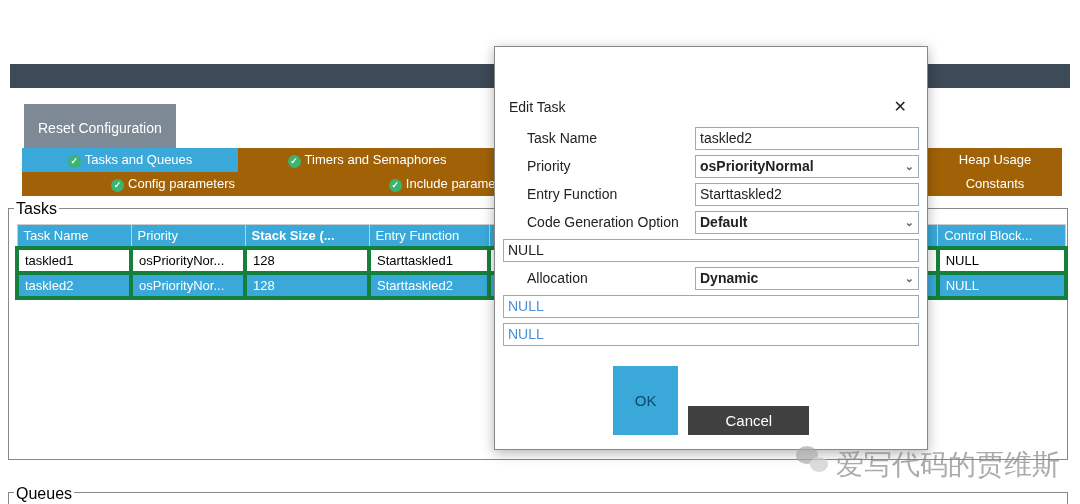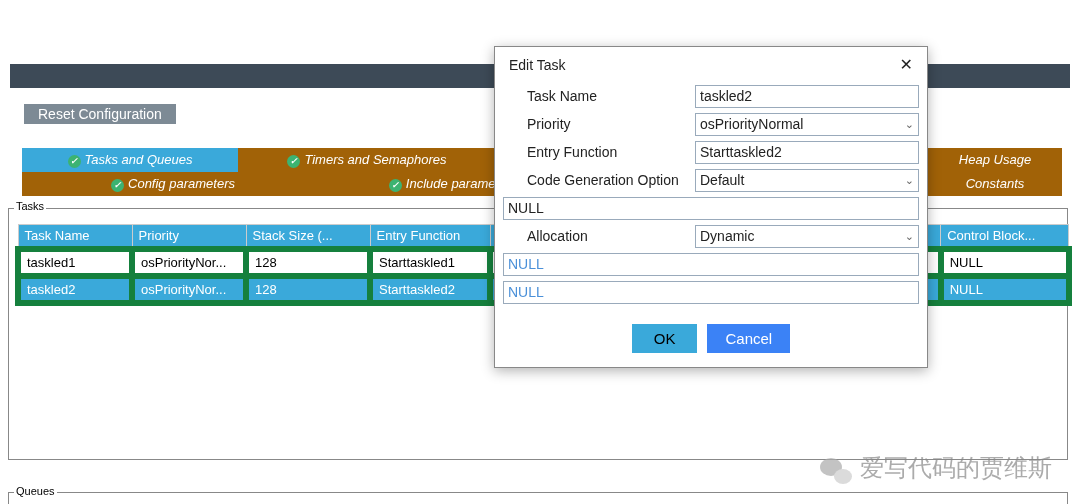"Edit Task" .dialog-header { margin-top: none -> 42px; padding: 8px 10px 4px 14px -> 8px 16px 4px 14px }
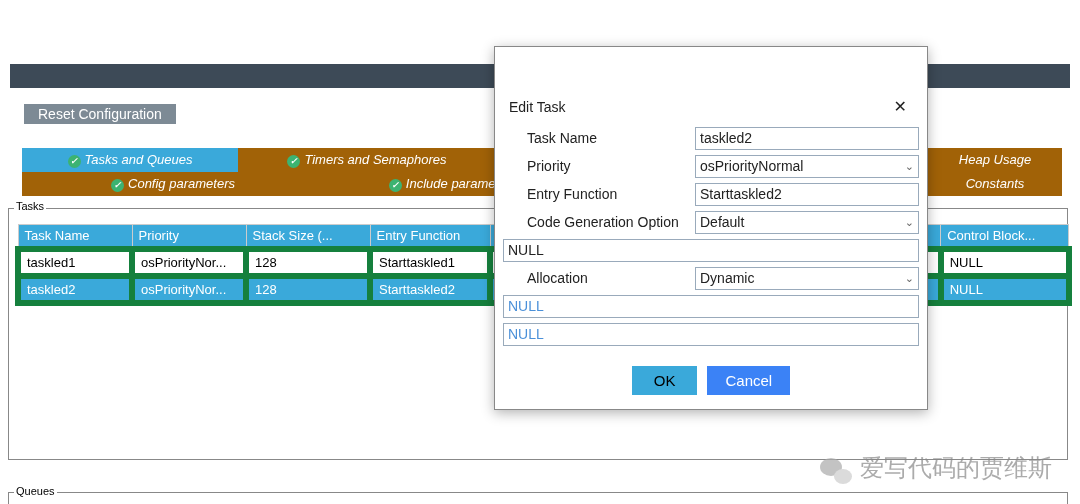"Reset Configuration" .reset-btn { padding: 2px 14px -> 16px 14px }
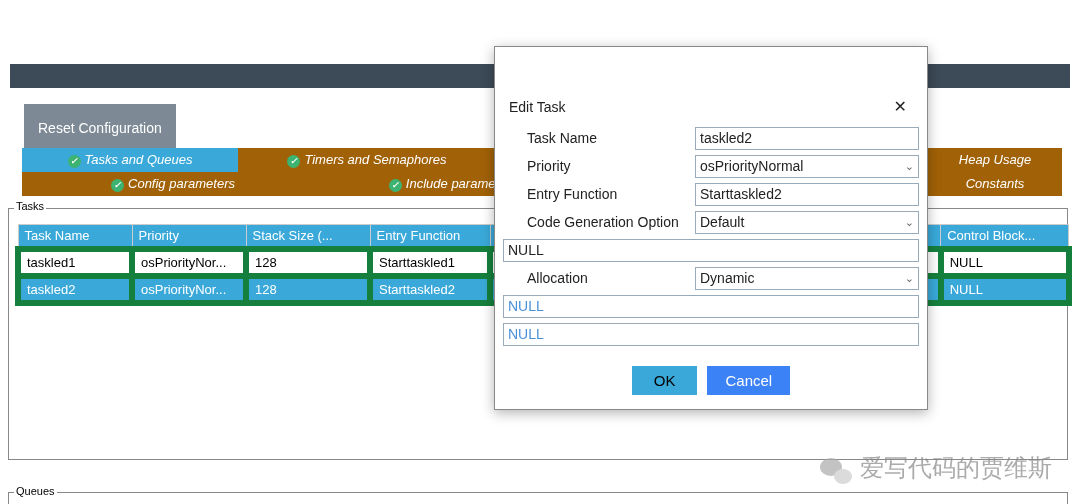"✓ Tasks and Queues" .tab { font-style: italic -> none }
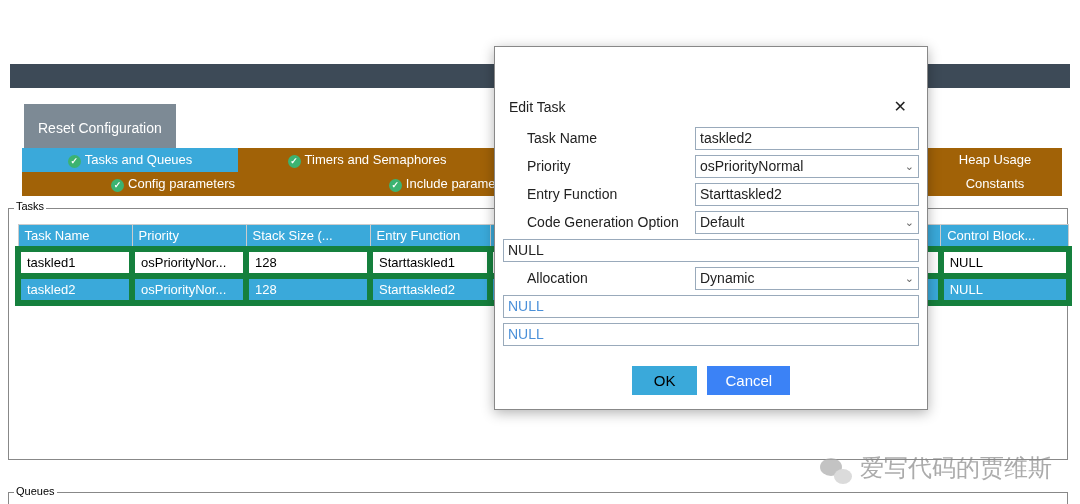"osPriorityNormal" .fld-select-wrap { font-weight: none -> bold }
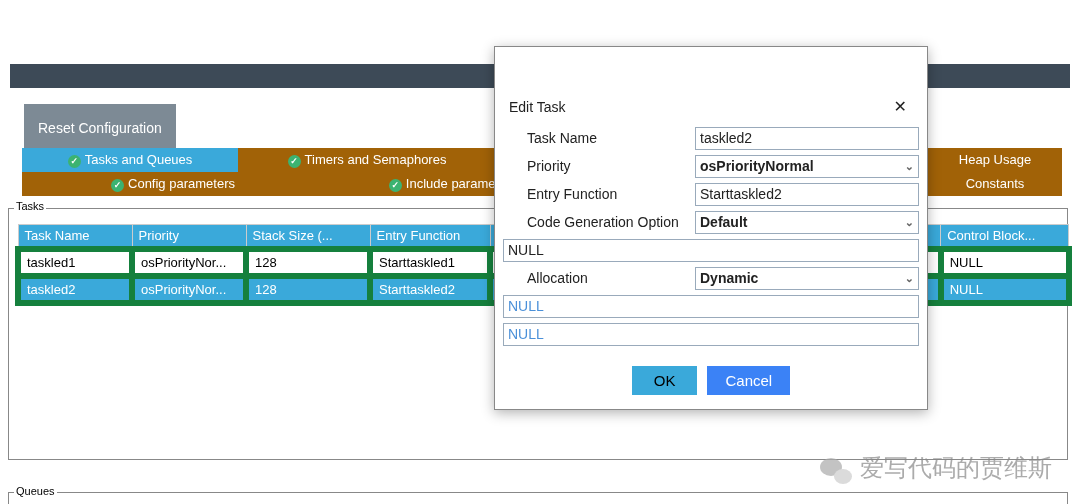"Tasks" .fieldset-label { font-size: 11px -> 16px }
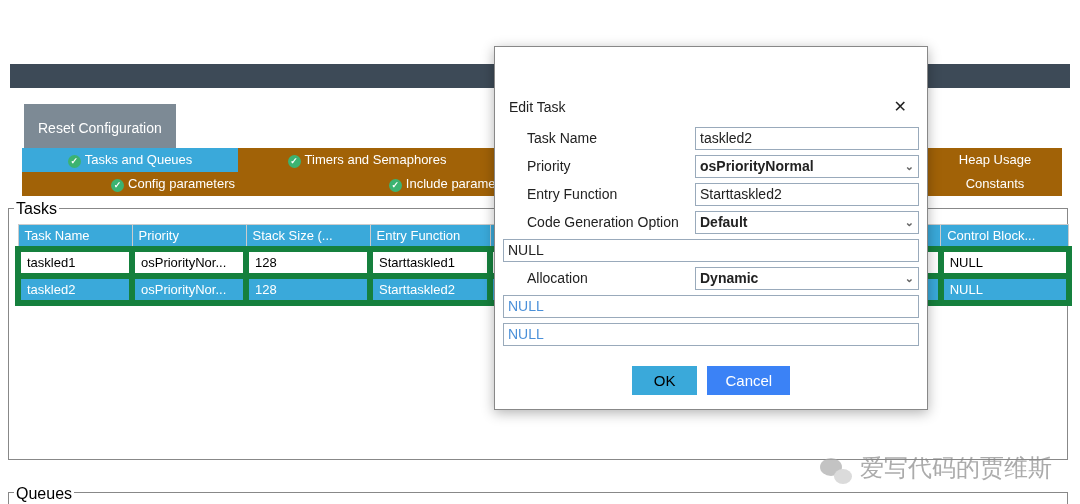"Stack Size (..." th { font-weight: none -> bold }
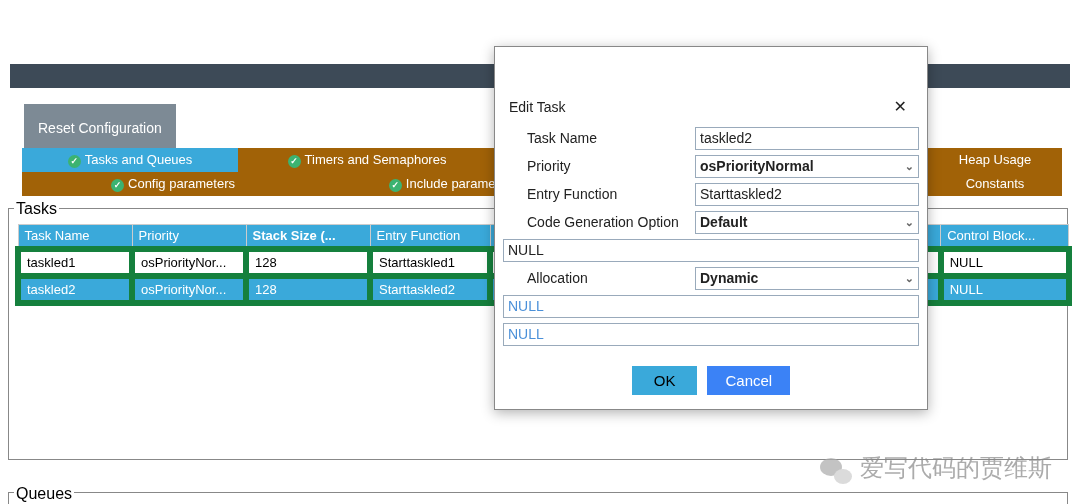"taskled1" .tasks-table td { border: 6px solid #15803d -> 4px solid #15803d }
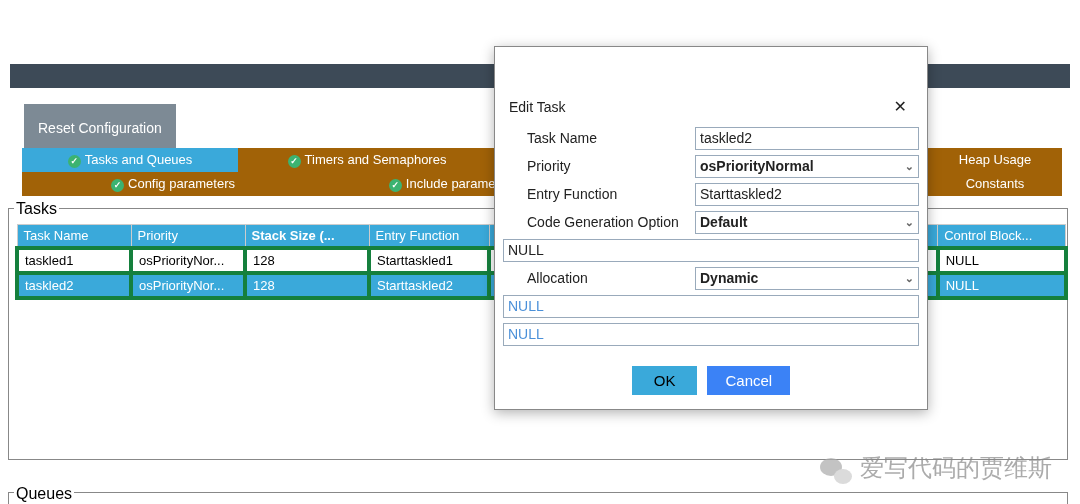"OK" .btn-ok { color: #000000 -> #0c4a6e }
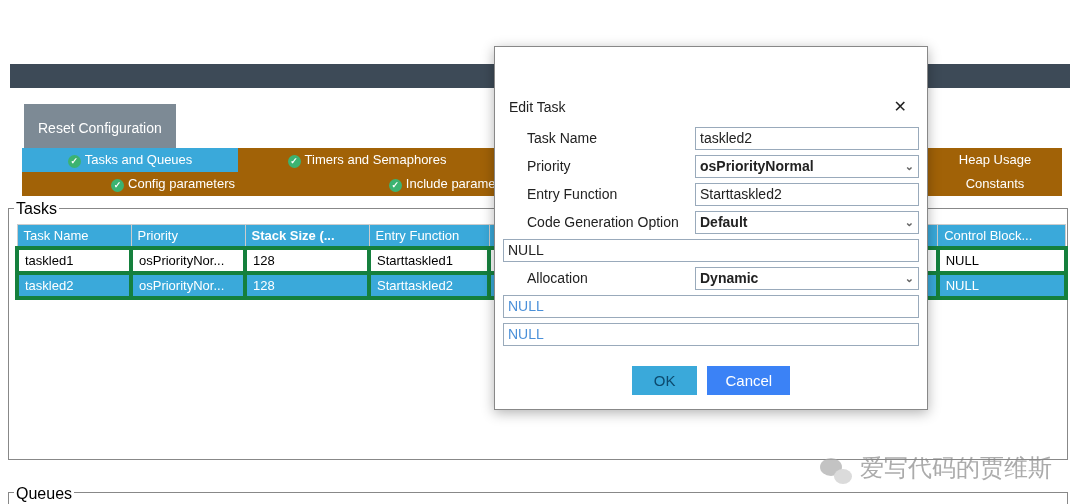"Cancel" .btn-cancel { background: #3b82f6 -> #404040; margin-top: none -> 40px; padding: 6px 18px -> 6px 37px }
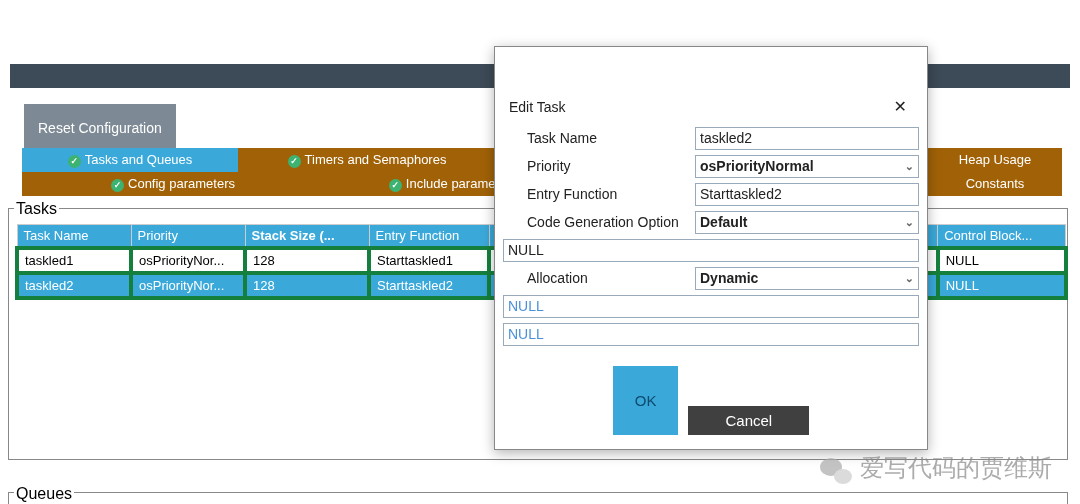"爱写代码的贾维斯" .watermark { align-items: flex-end -> flex-start; font-size: 24px -> 28px; right: 28px -> 20px }
